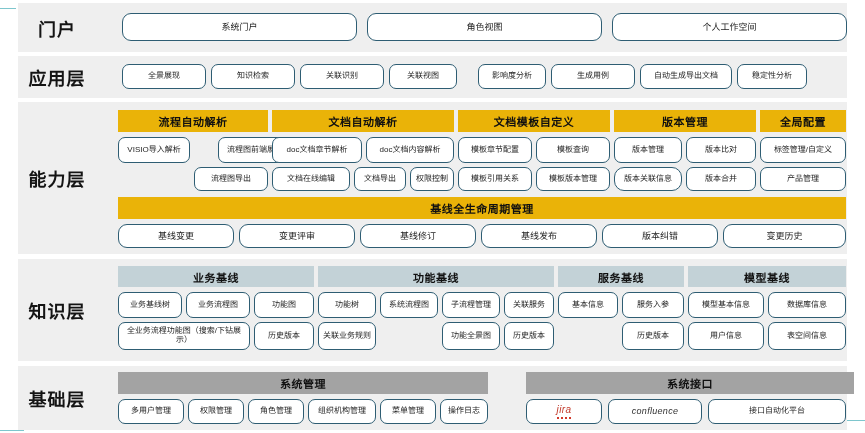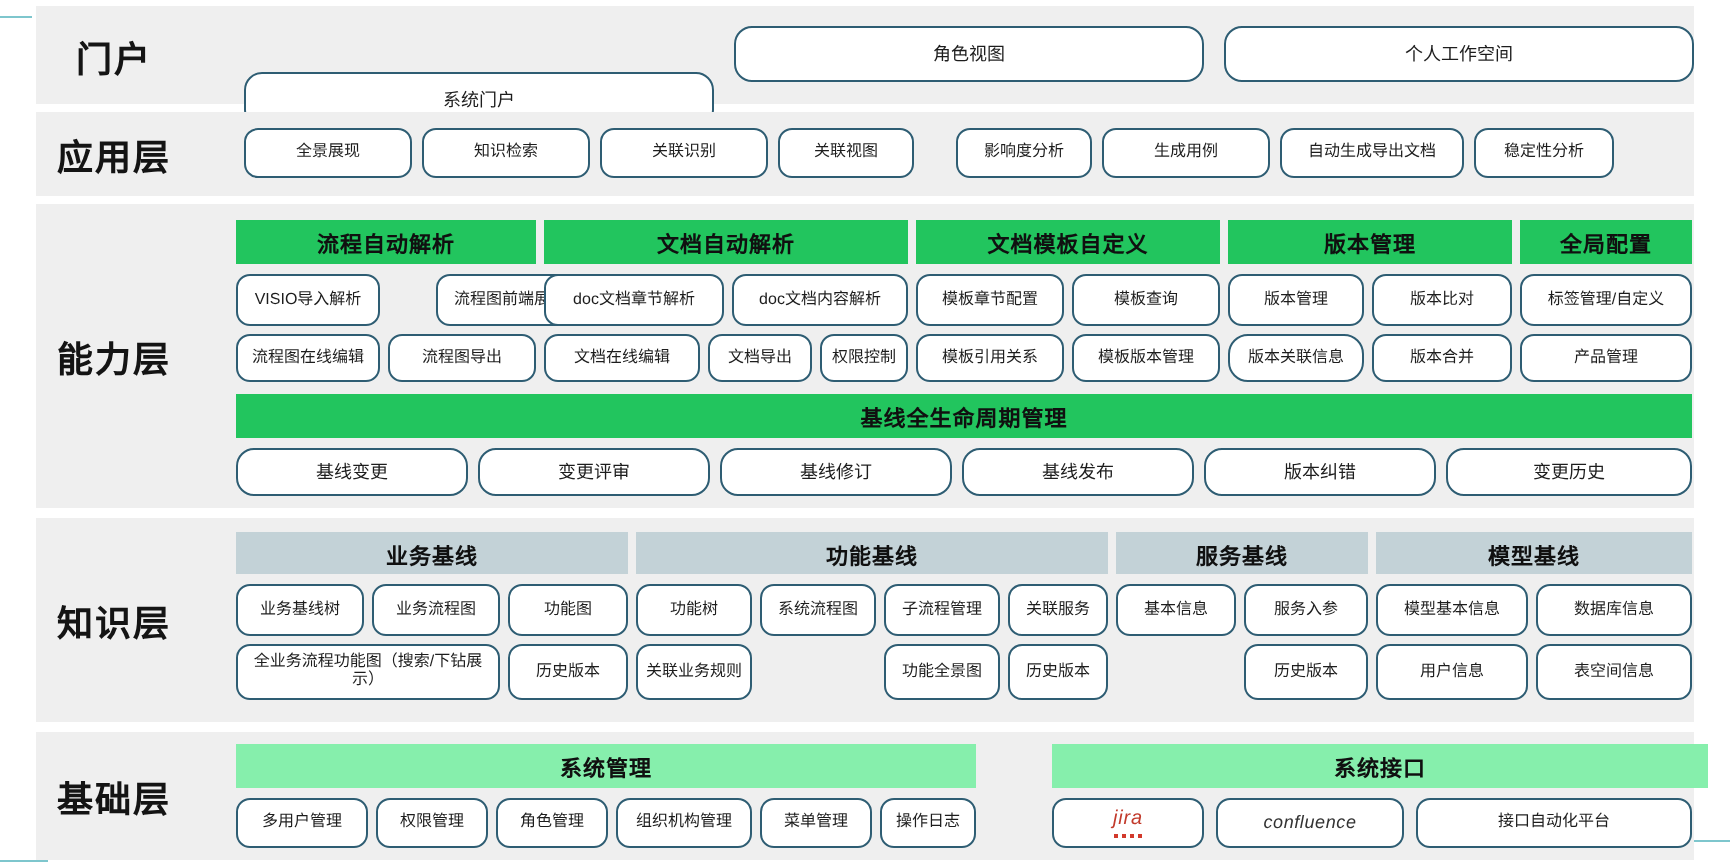"系统门户" div.pill { margin-top: 23px -> none }
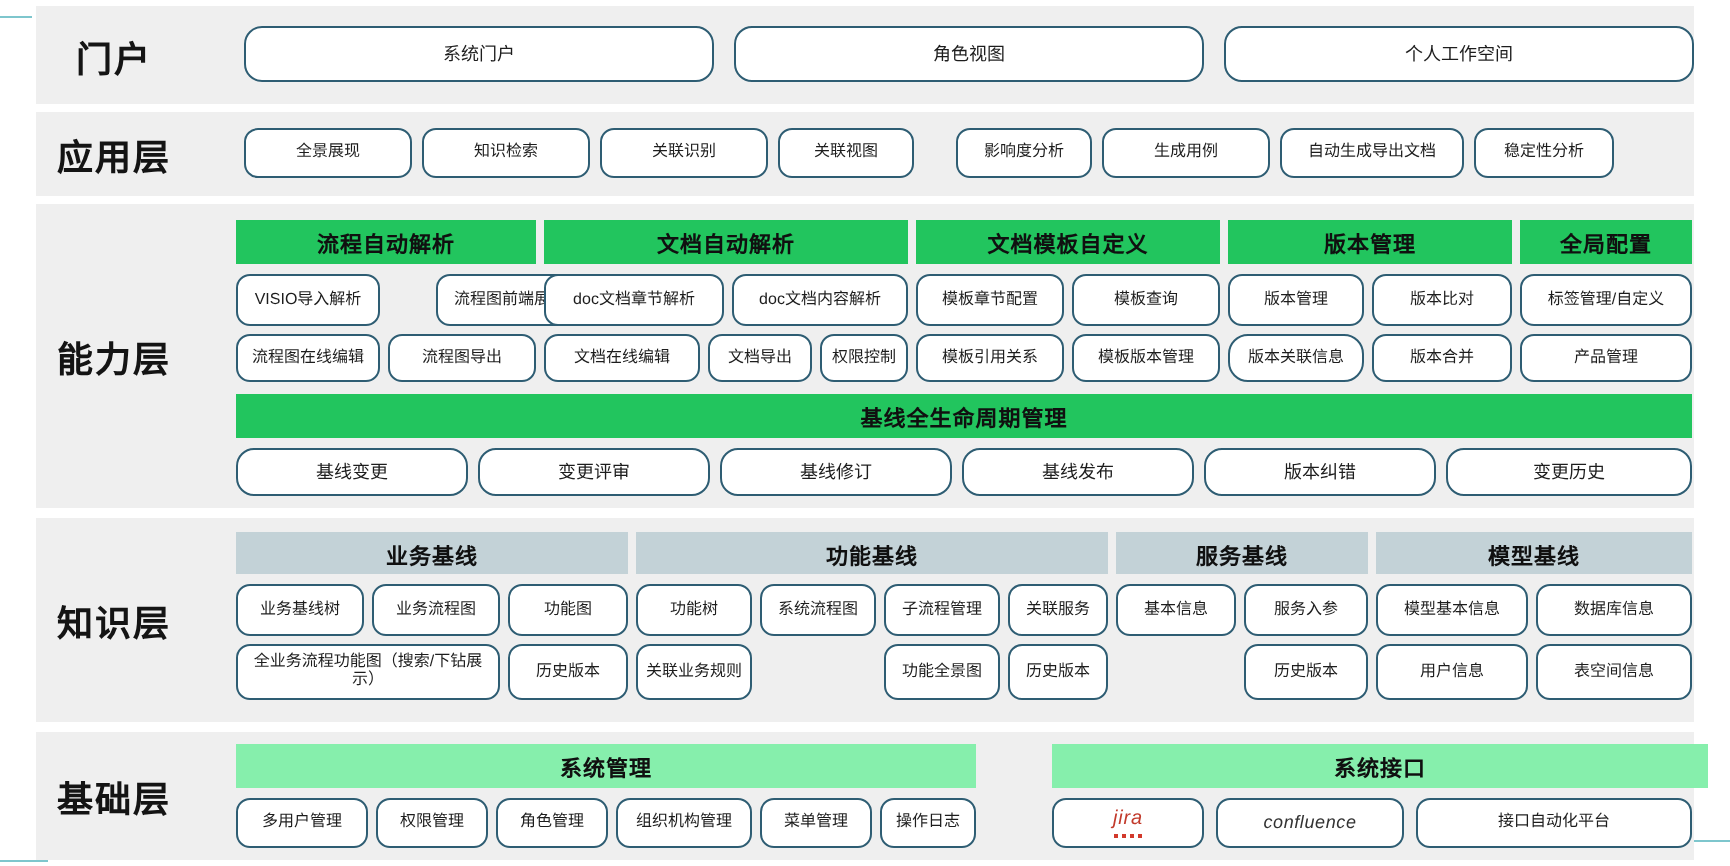"流程自动解析" .ghead.blue { background: #22c55e -> #eab308 }
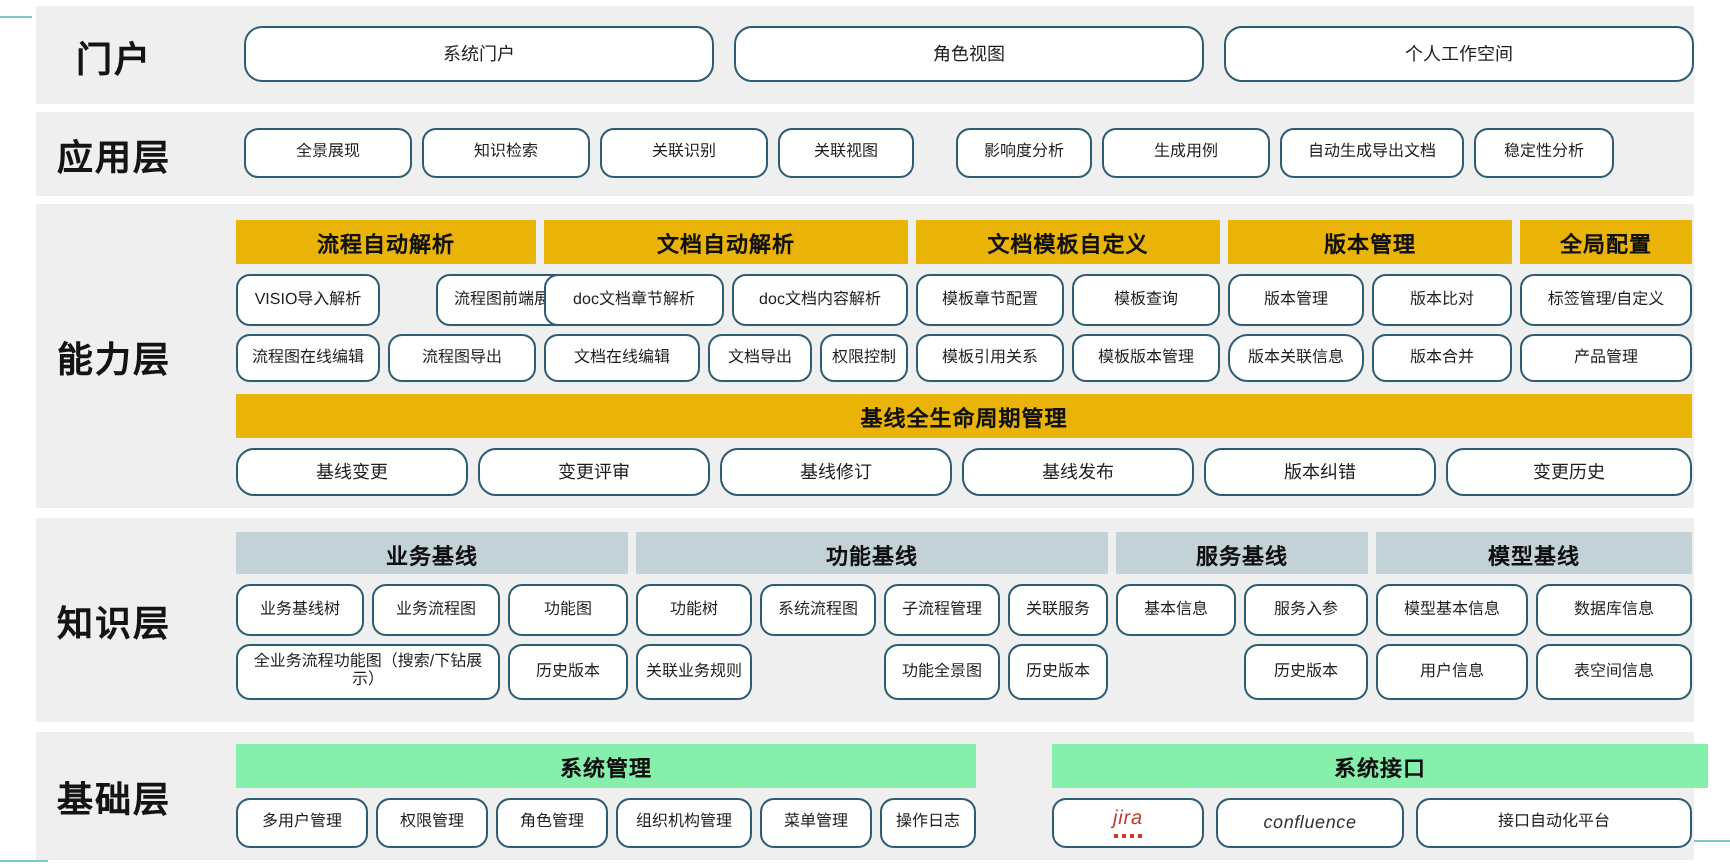"流程图在线编辑" div.pill { html: <div>流程图在线编辑</div> -> none }
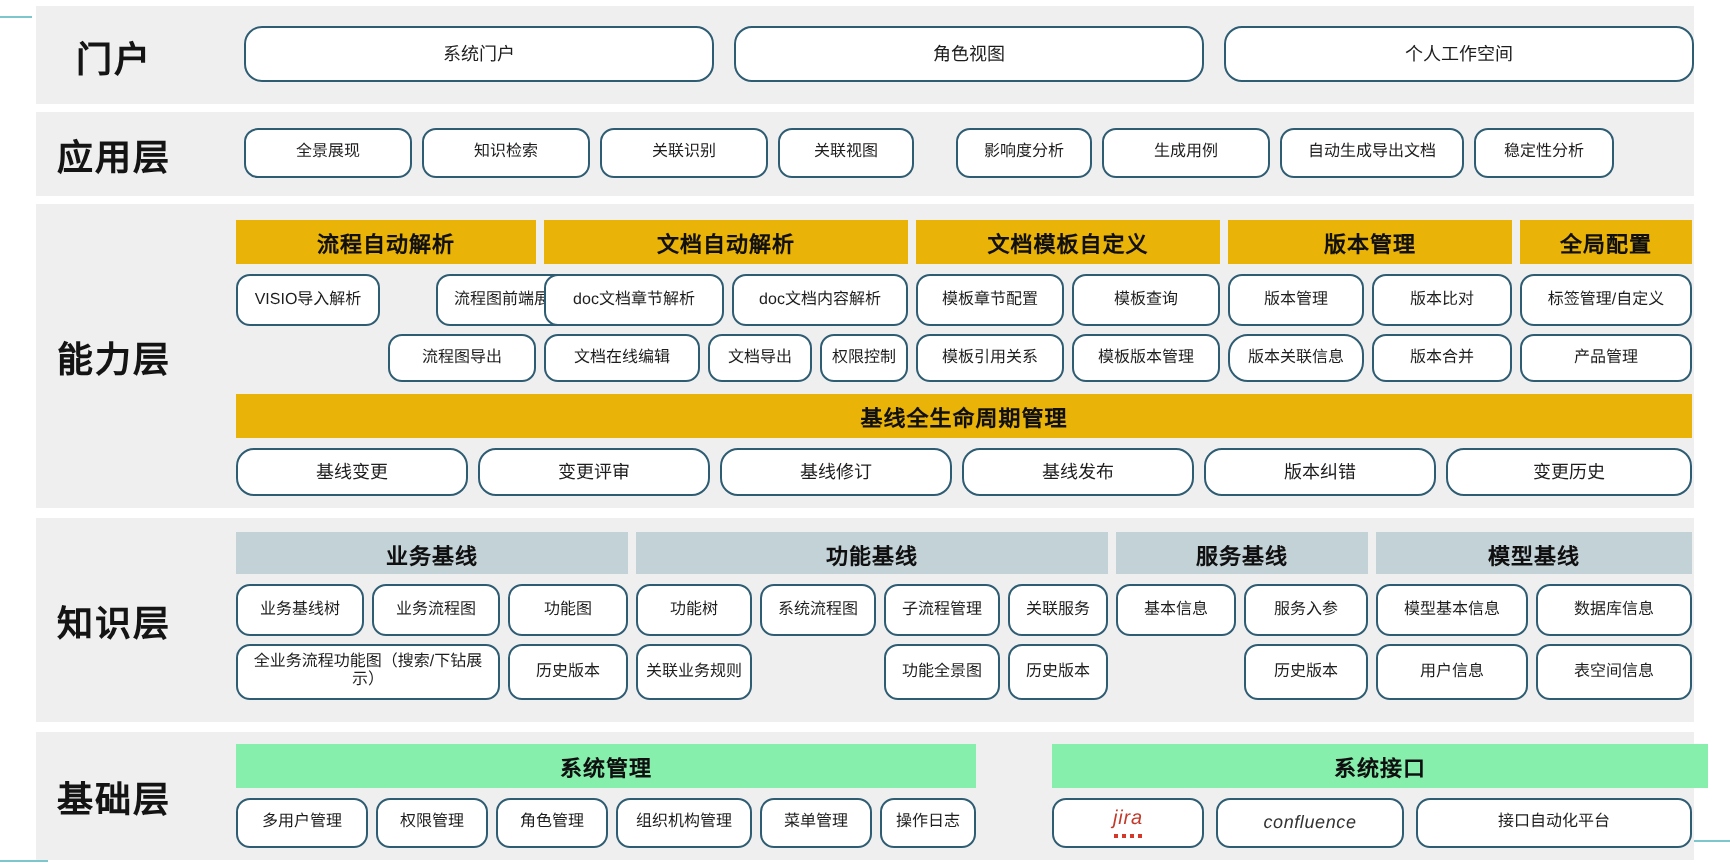"系统管理" .ghead.teal { background: #86efac -> #a3a3a3 }
